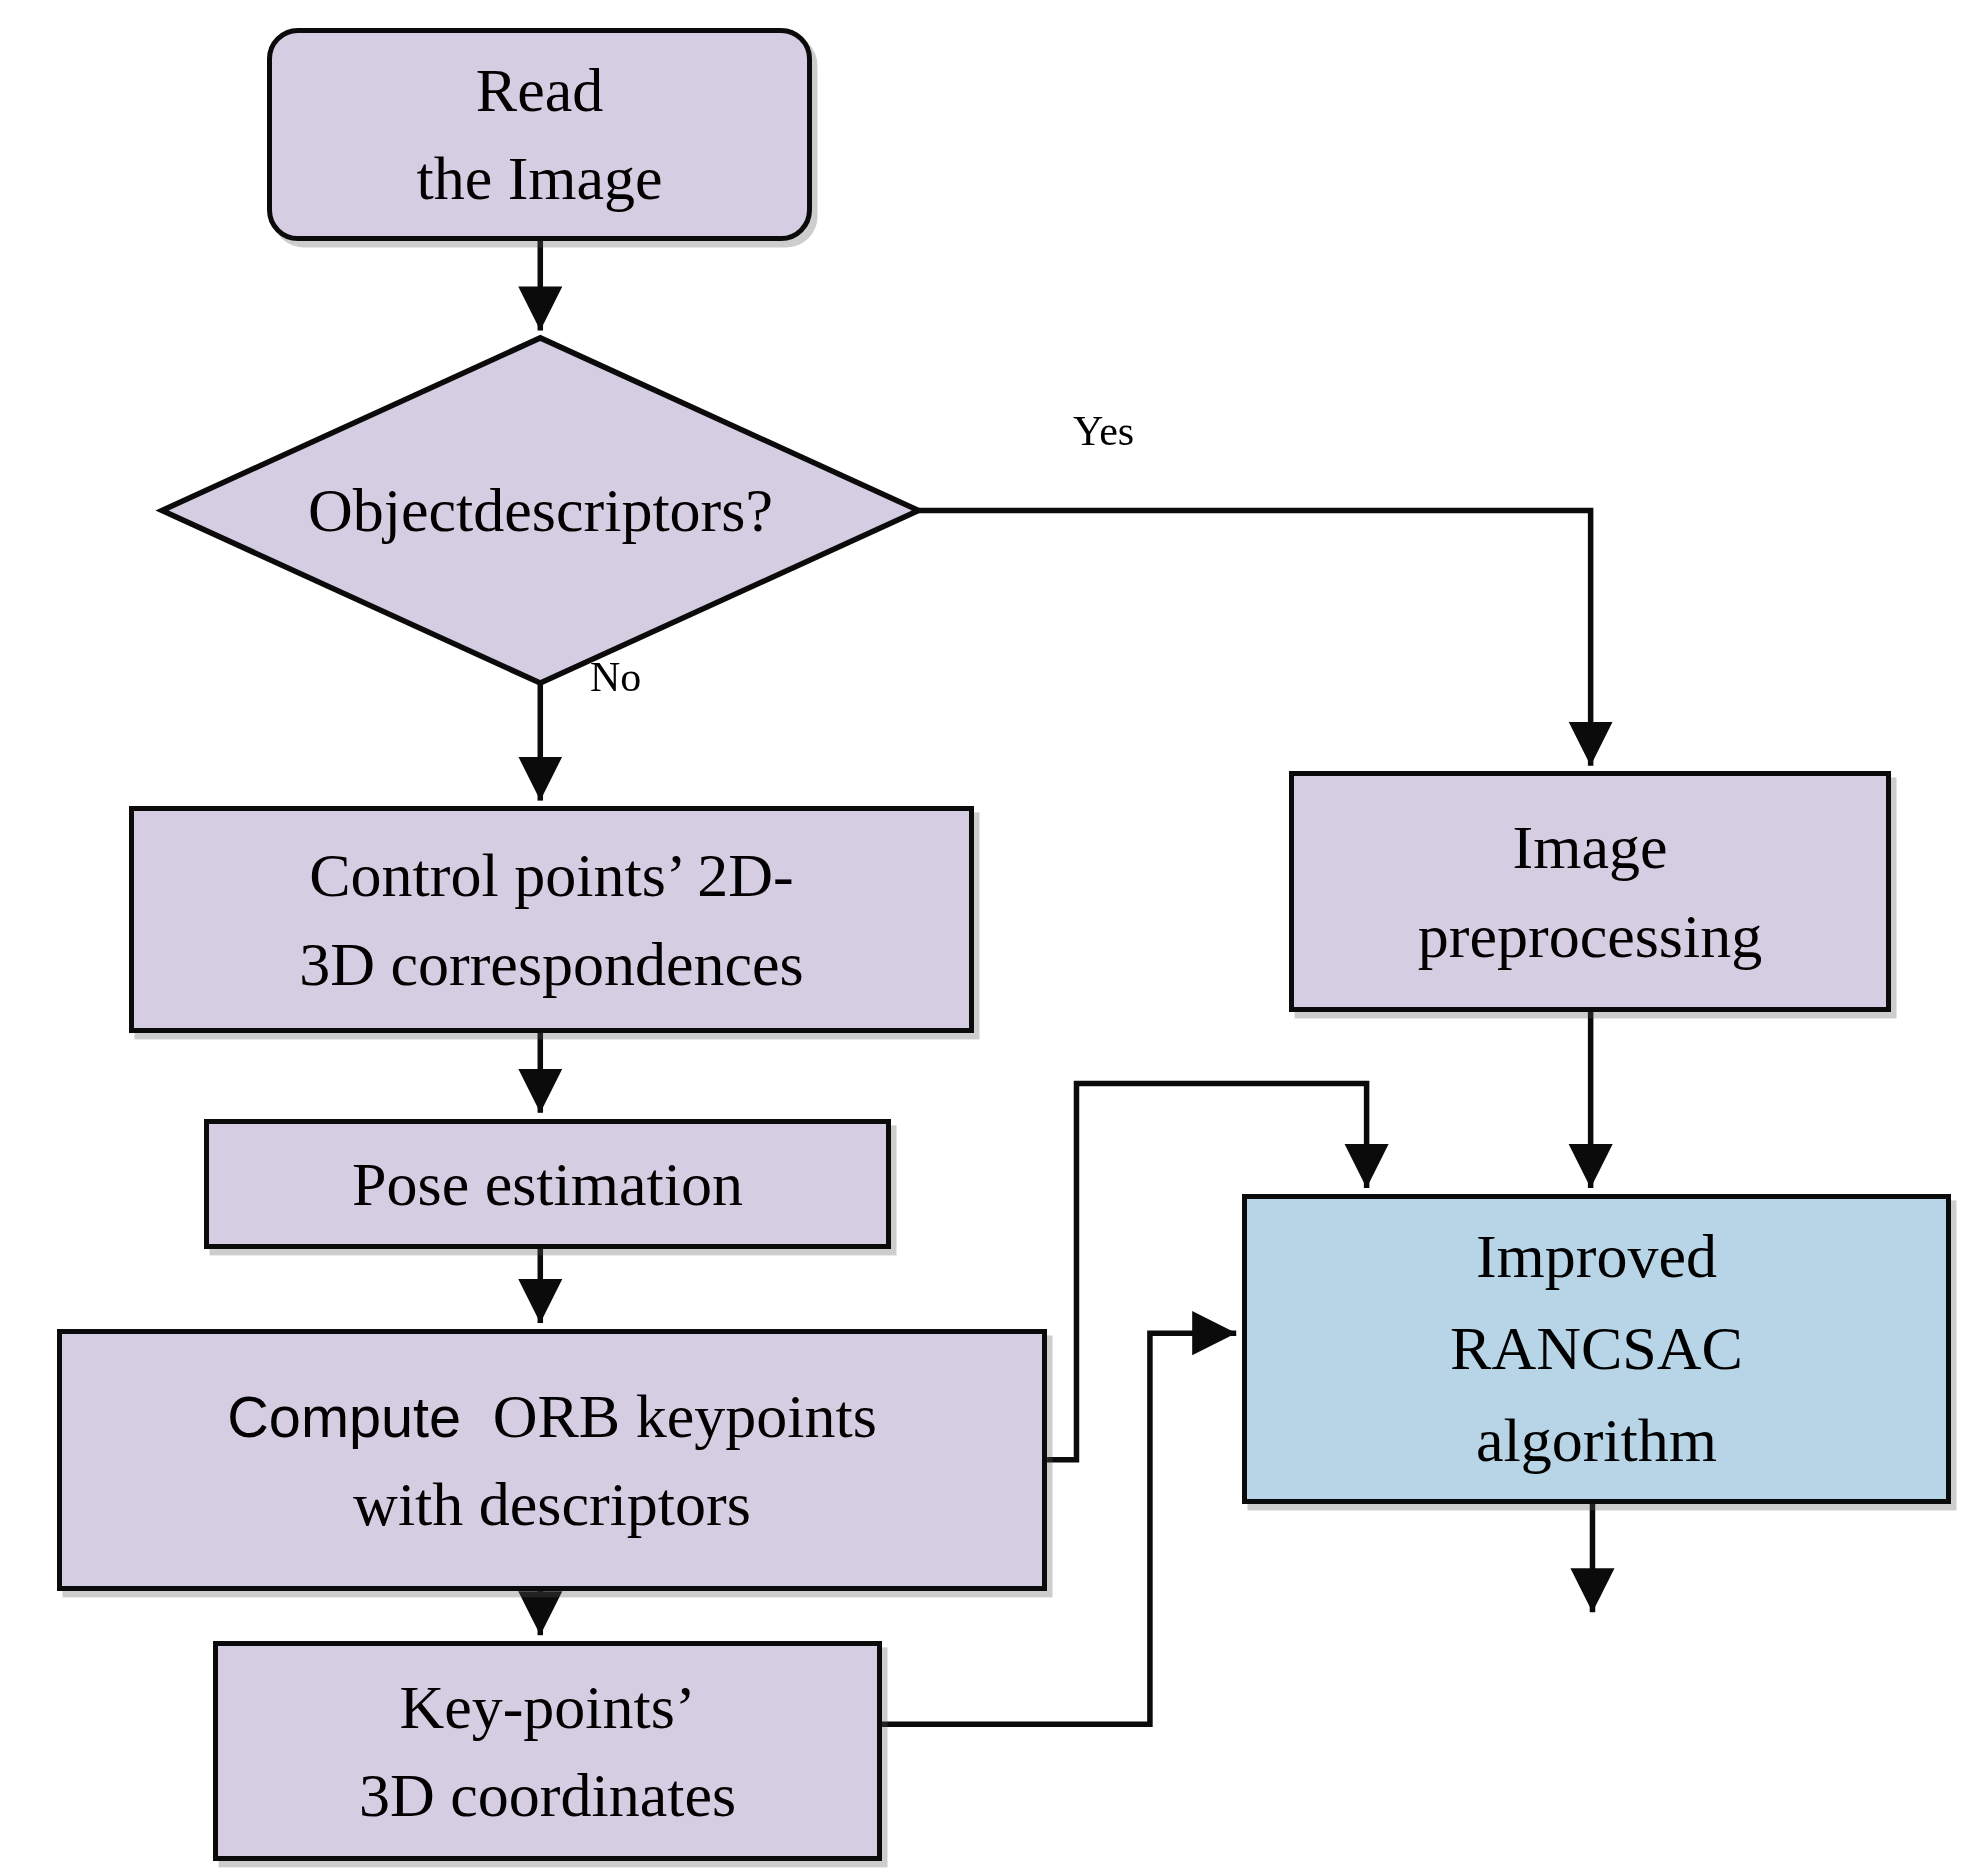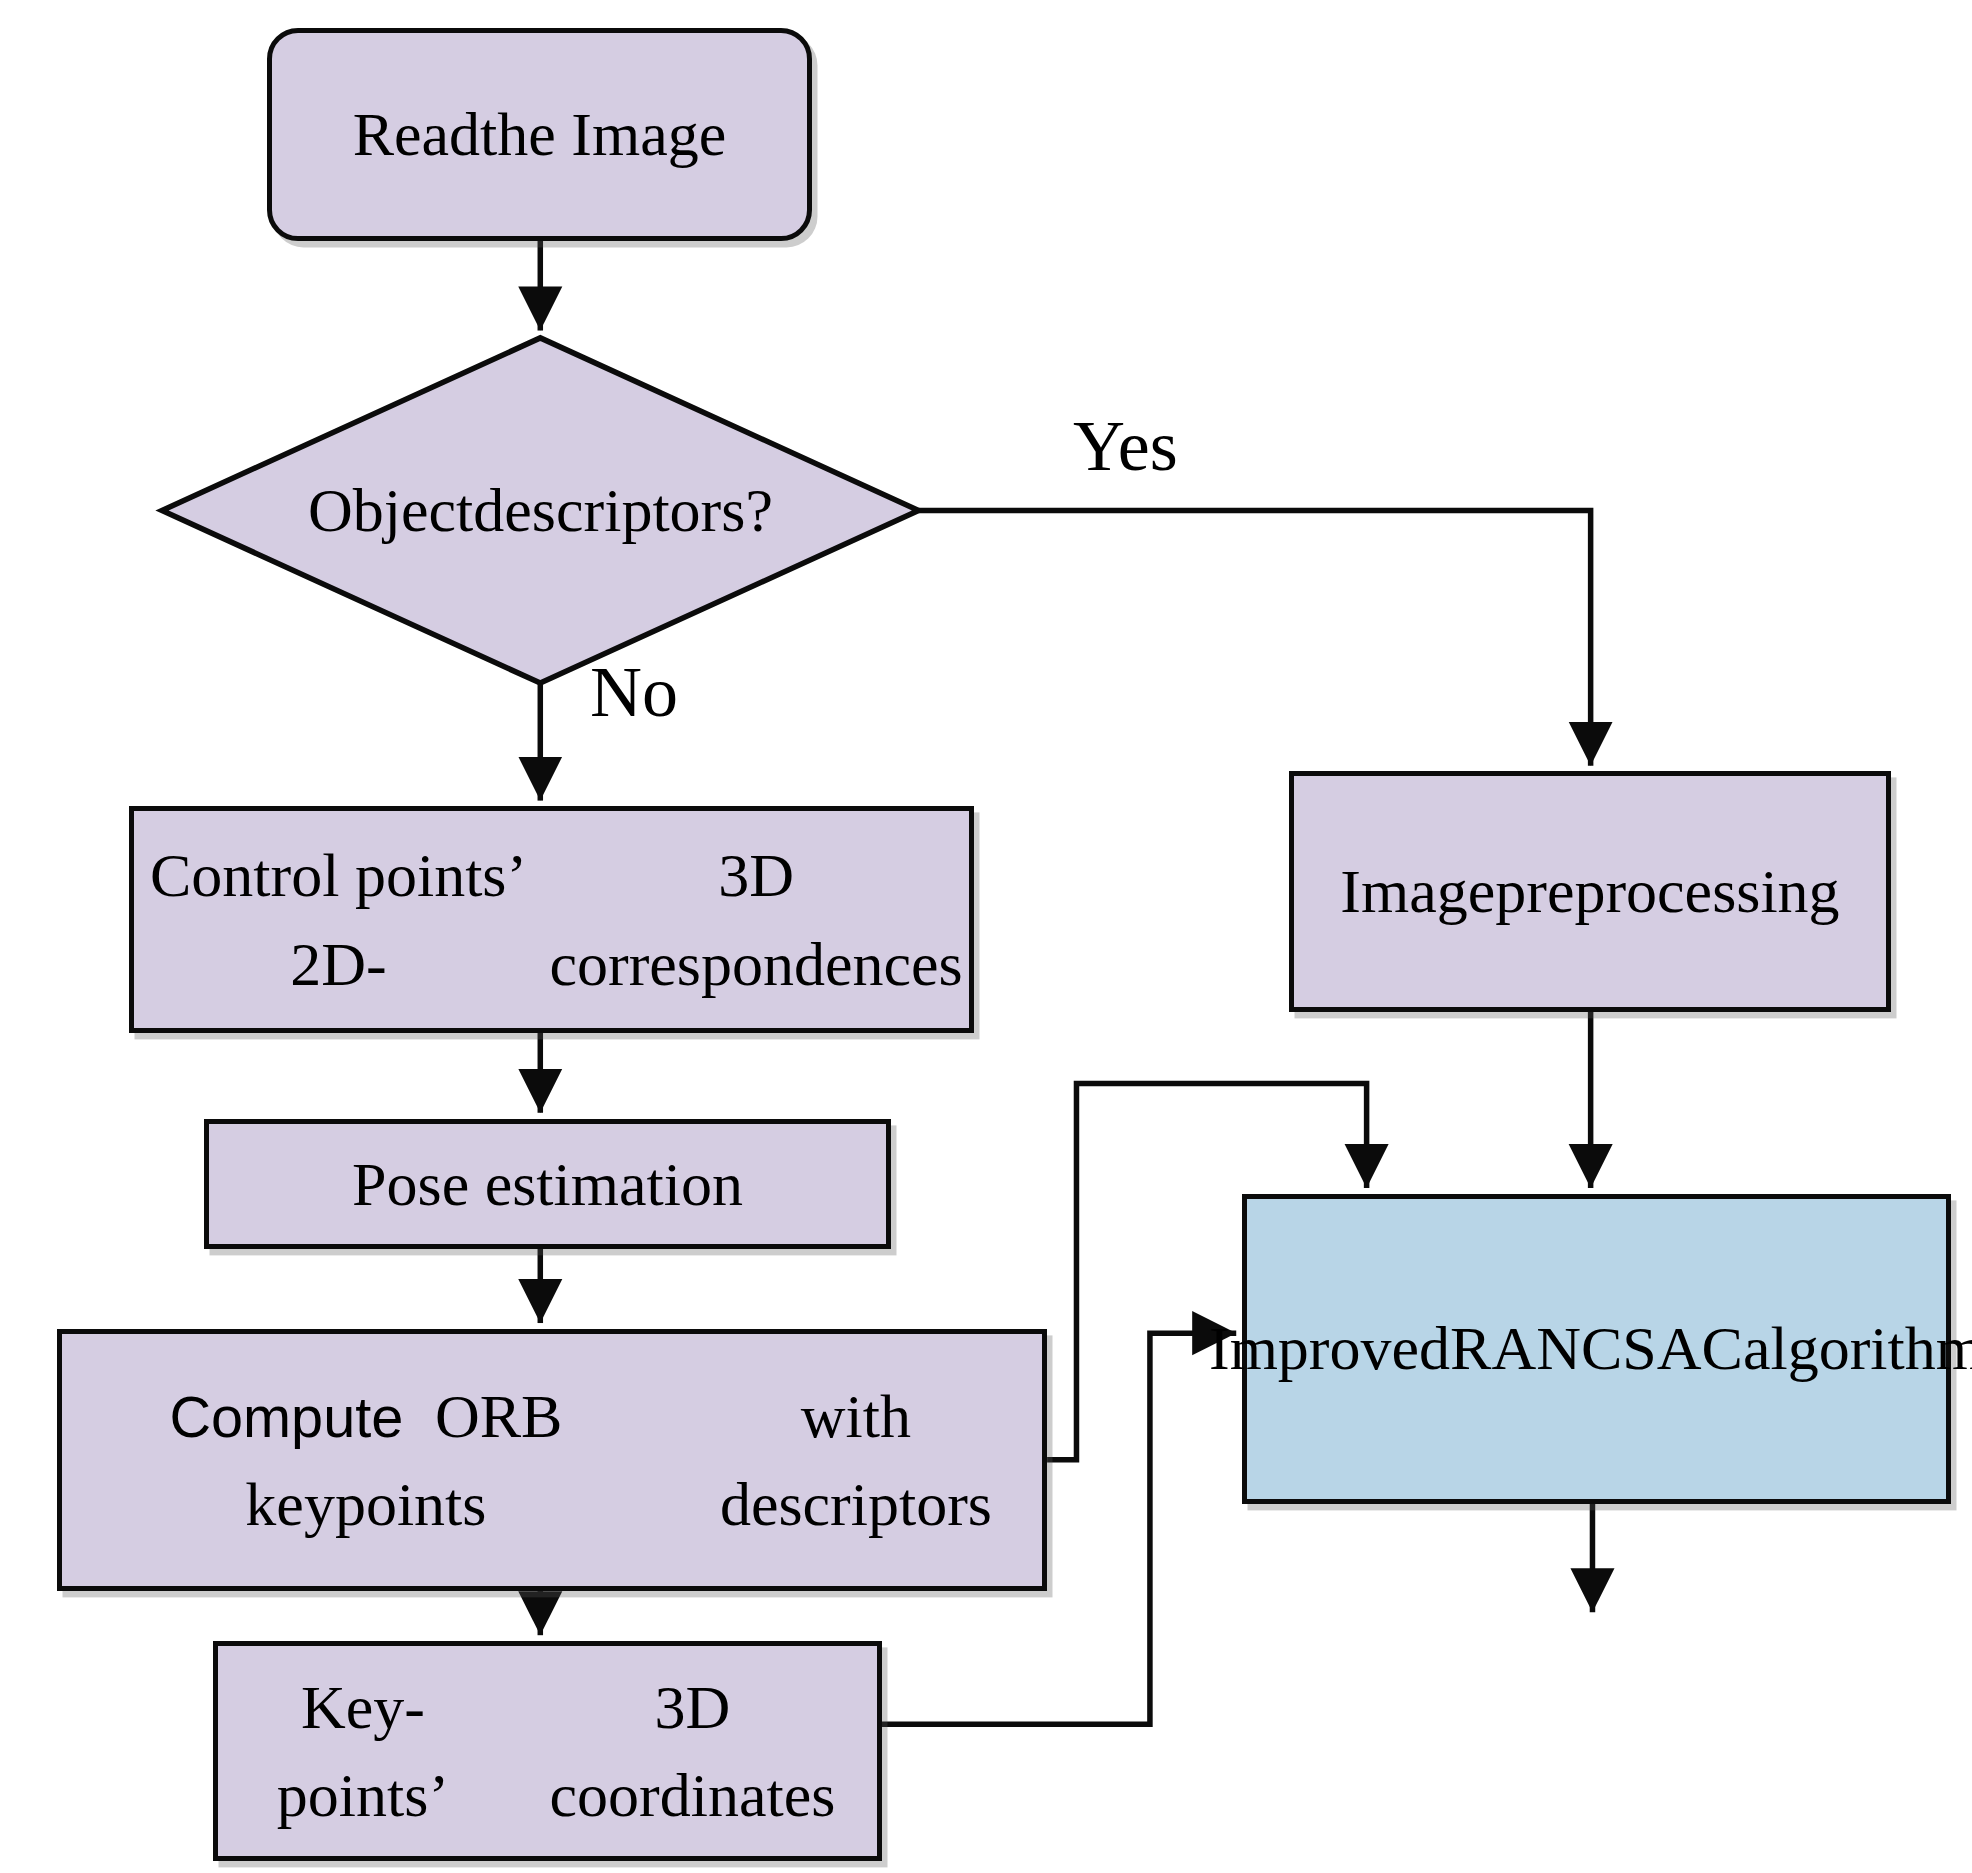"Read" .node { flex-direction: row -> column }
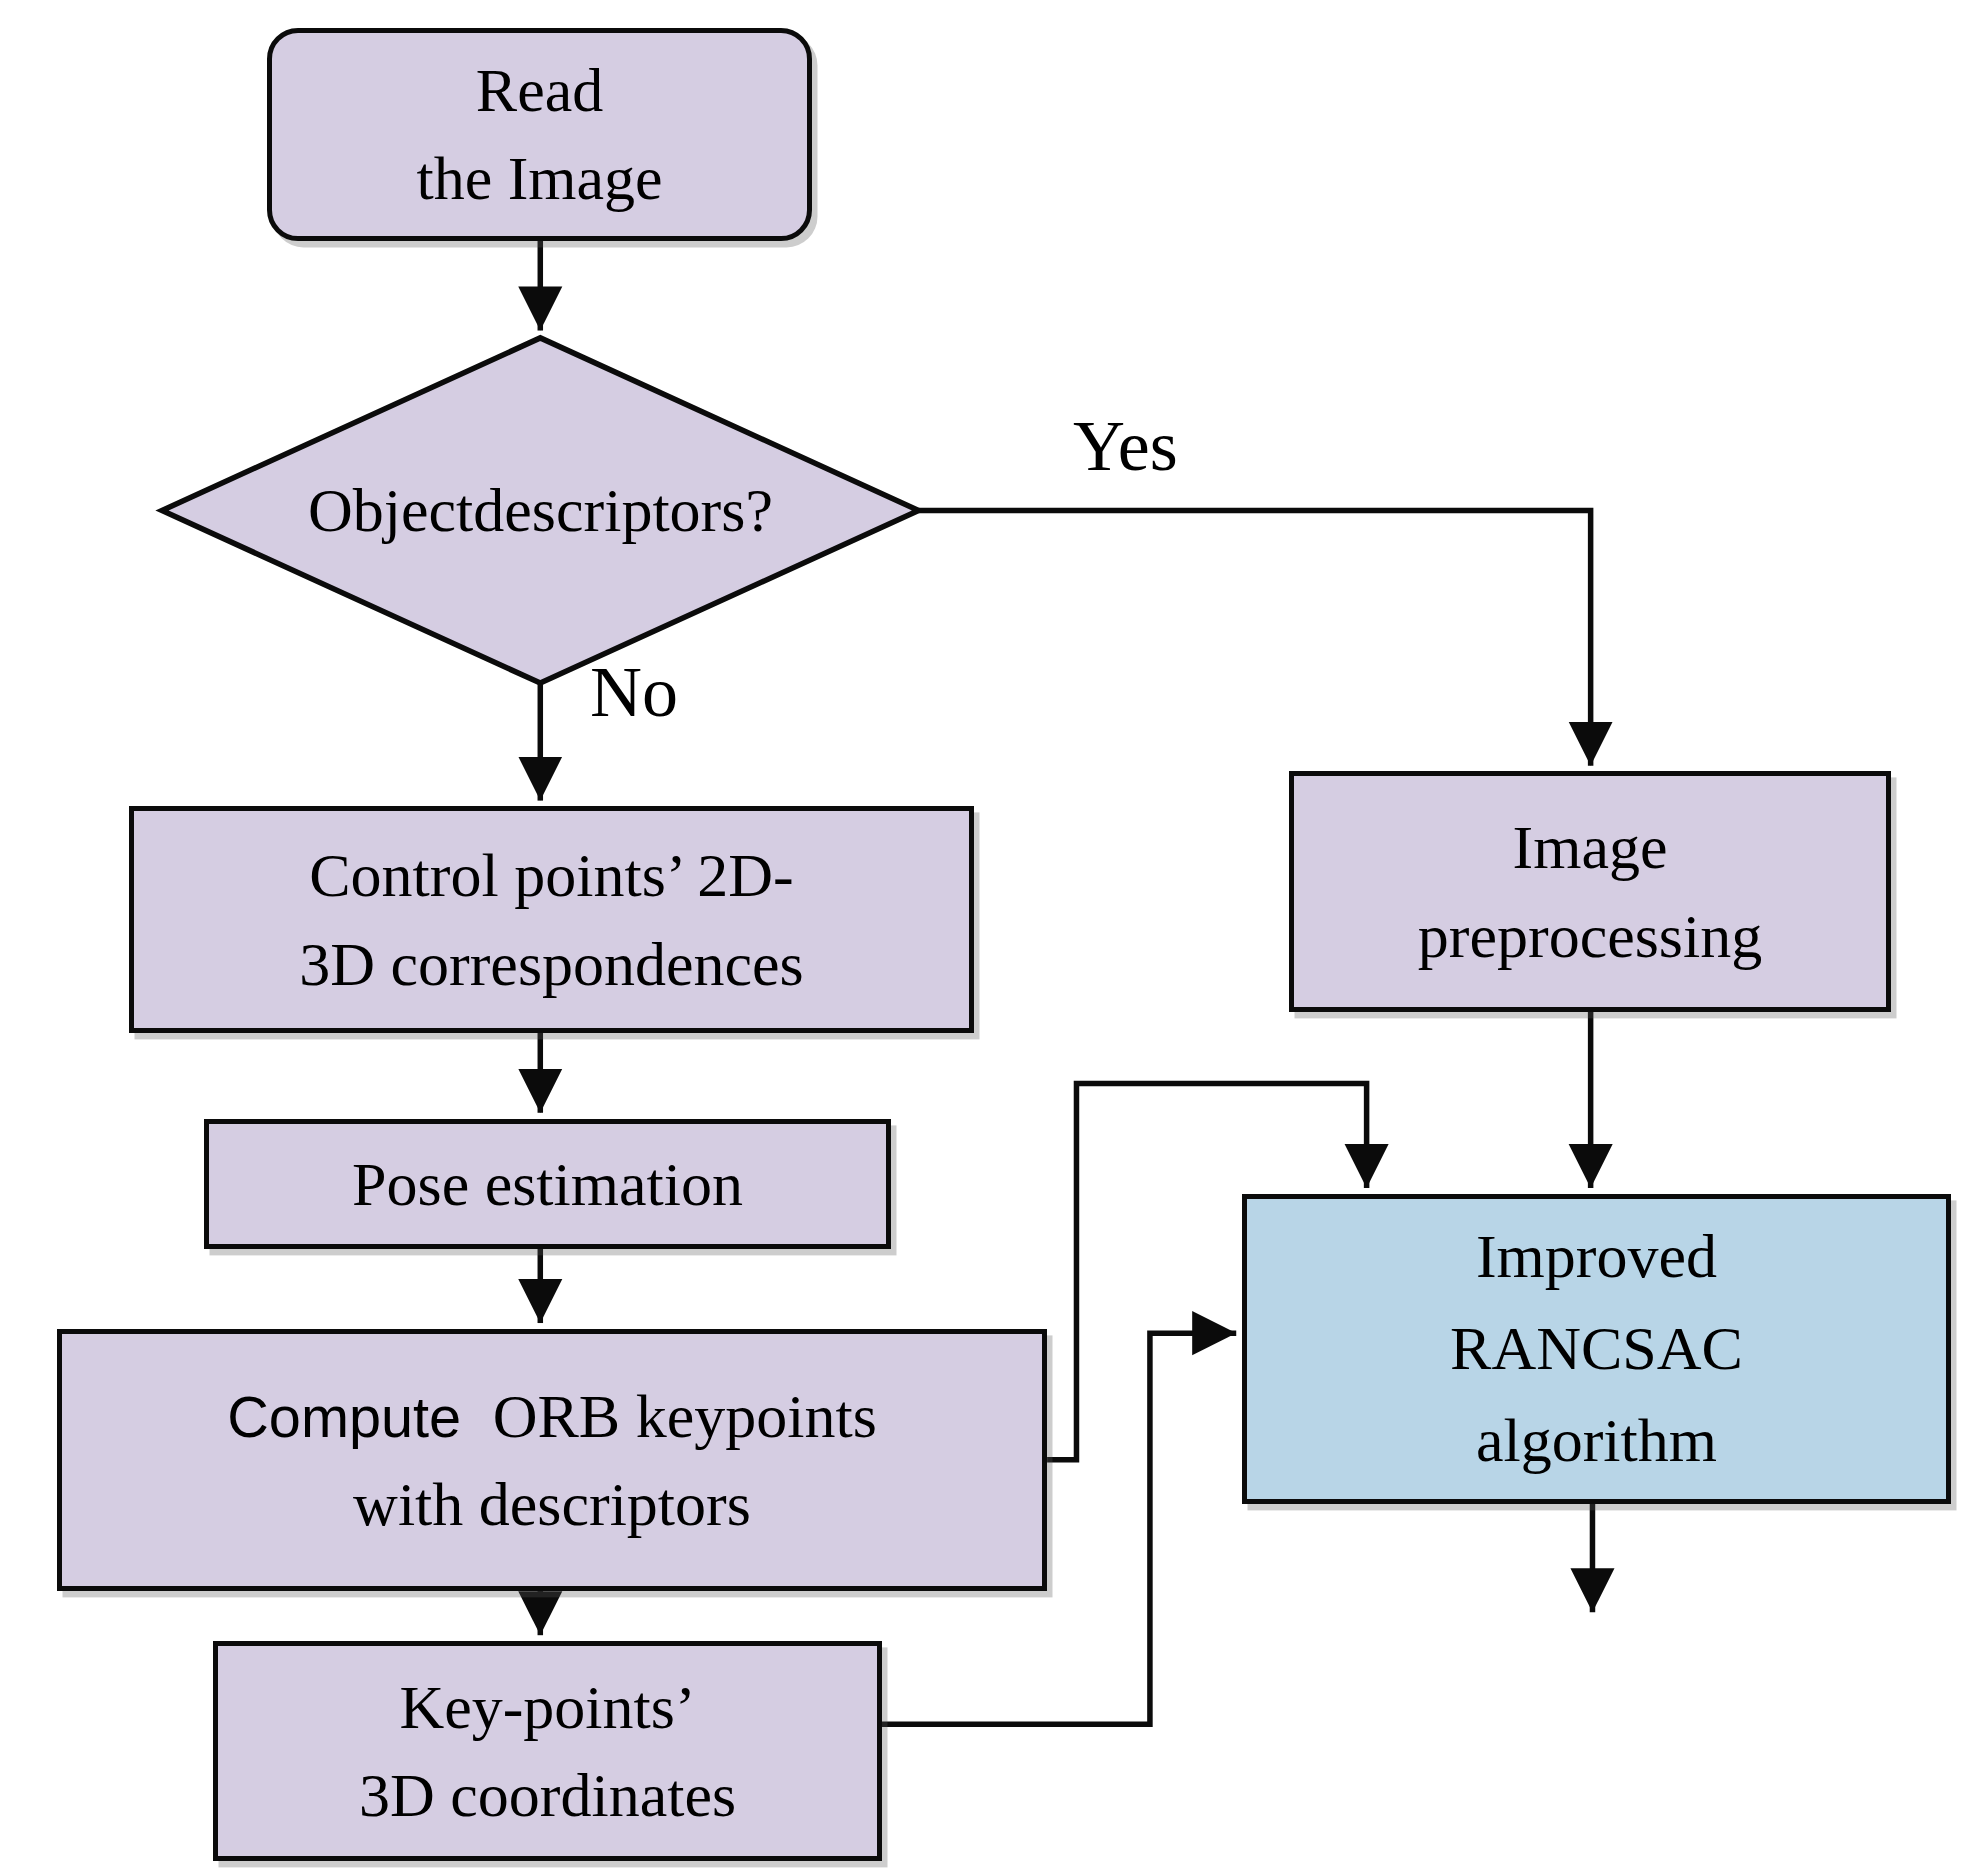"Yes" .edge-label { font-size: 72px -> 42px }
